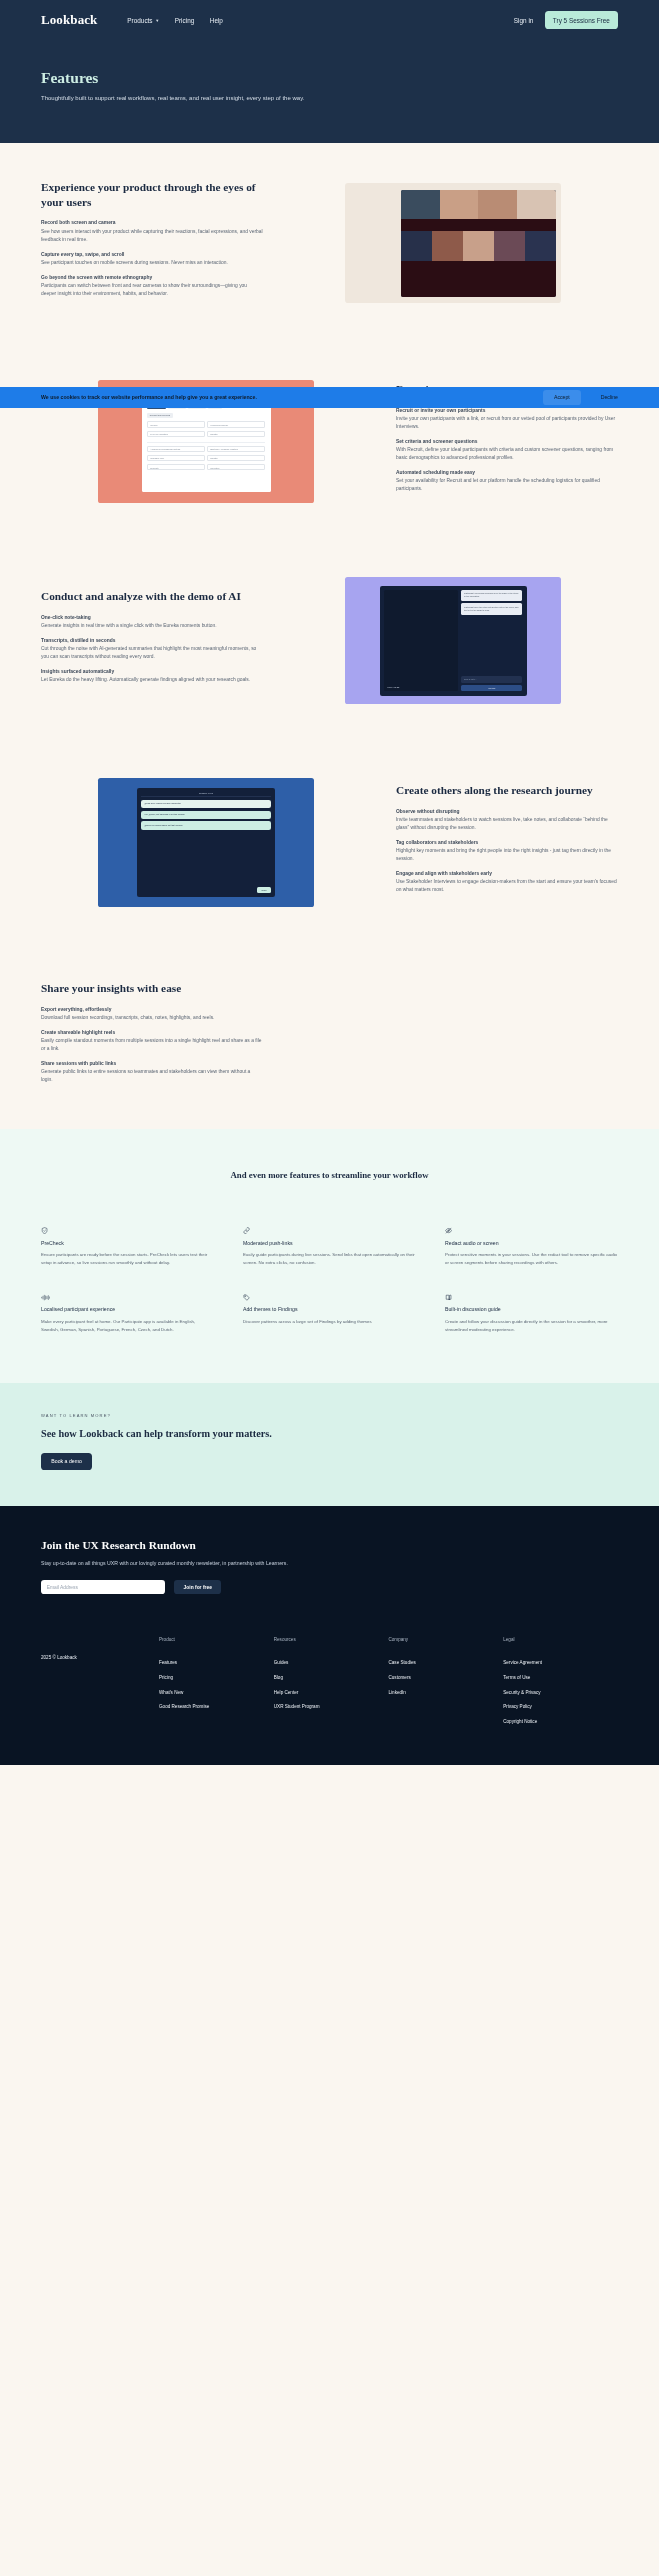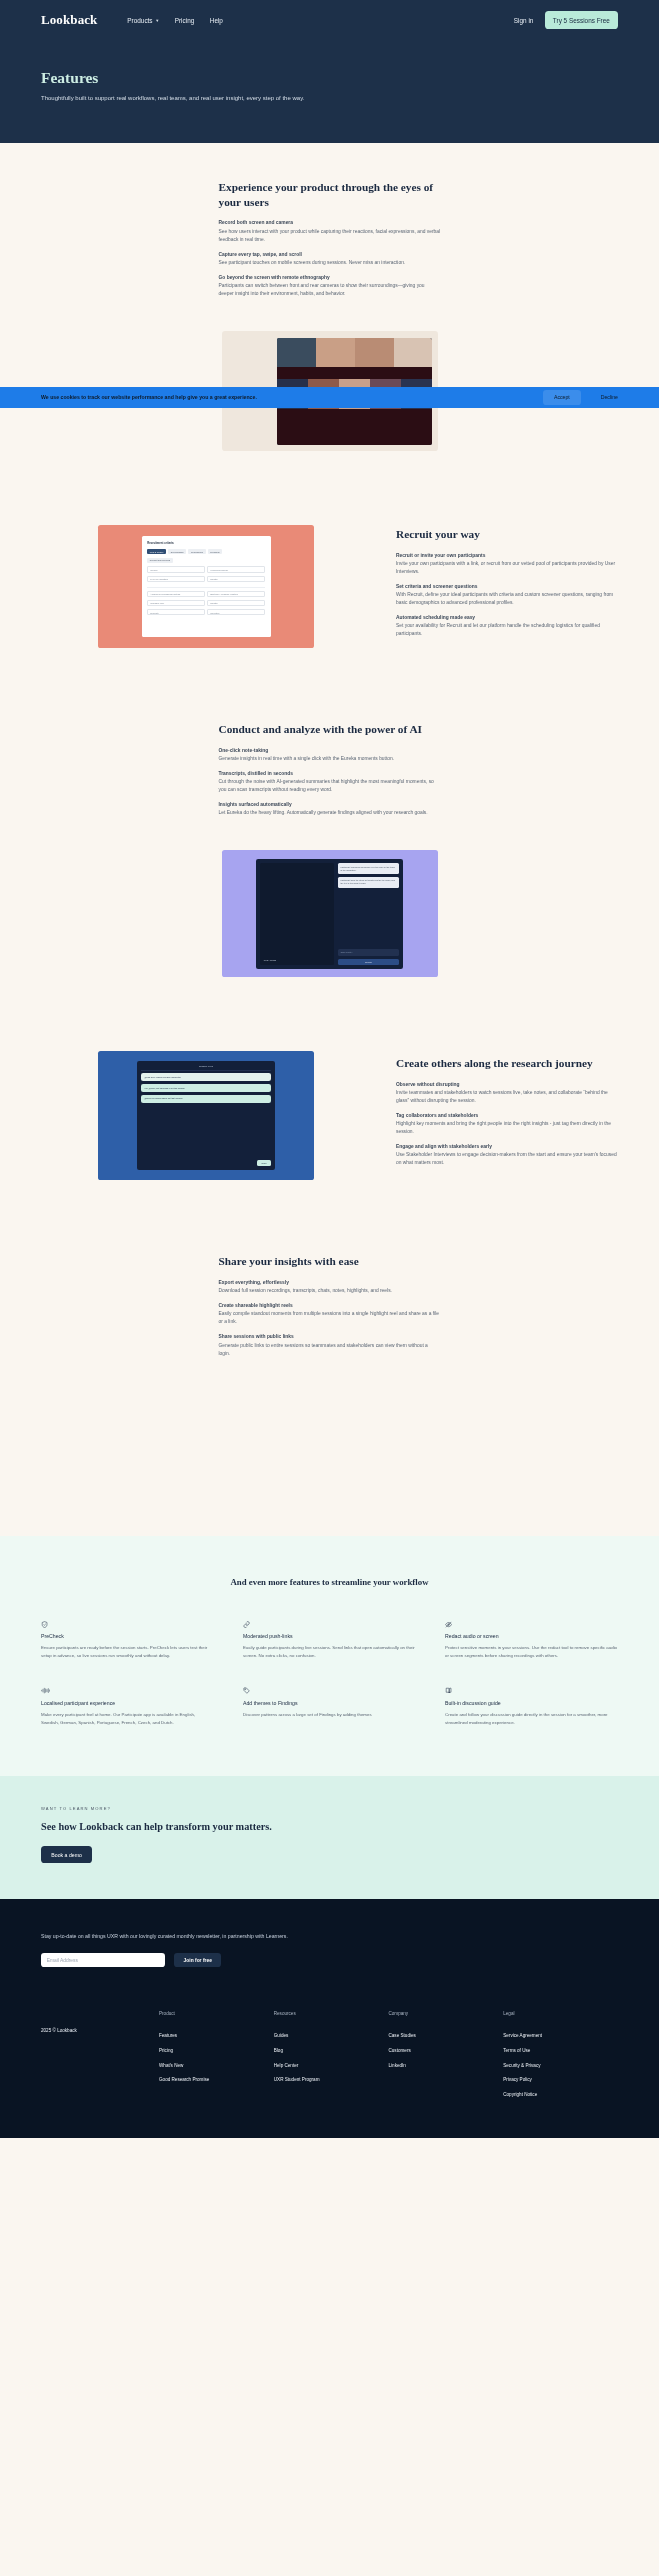"Experience your product through the" .fblock { flex-direction: column -> none }
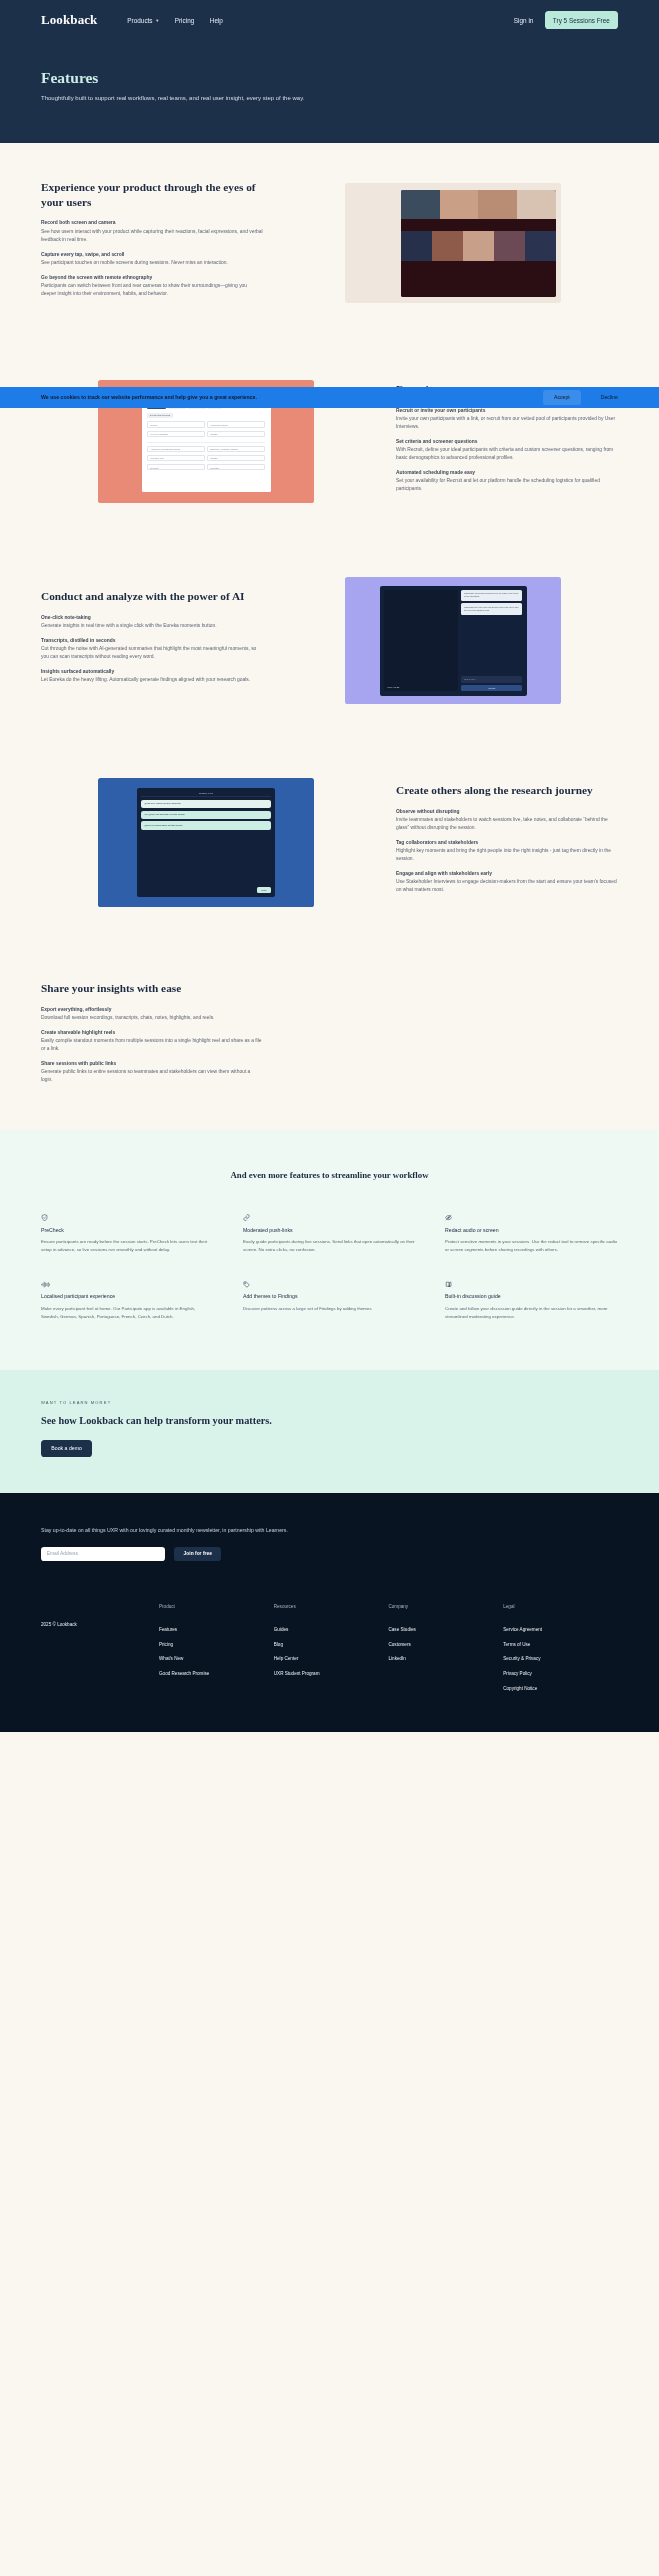"Conduct and analyze with the" h2 { text: power -> demo }
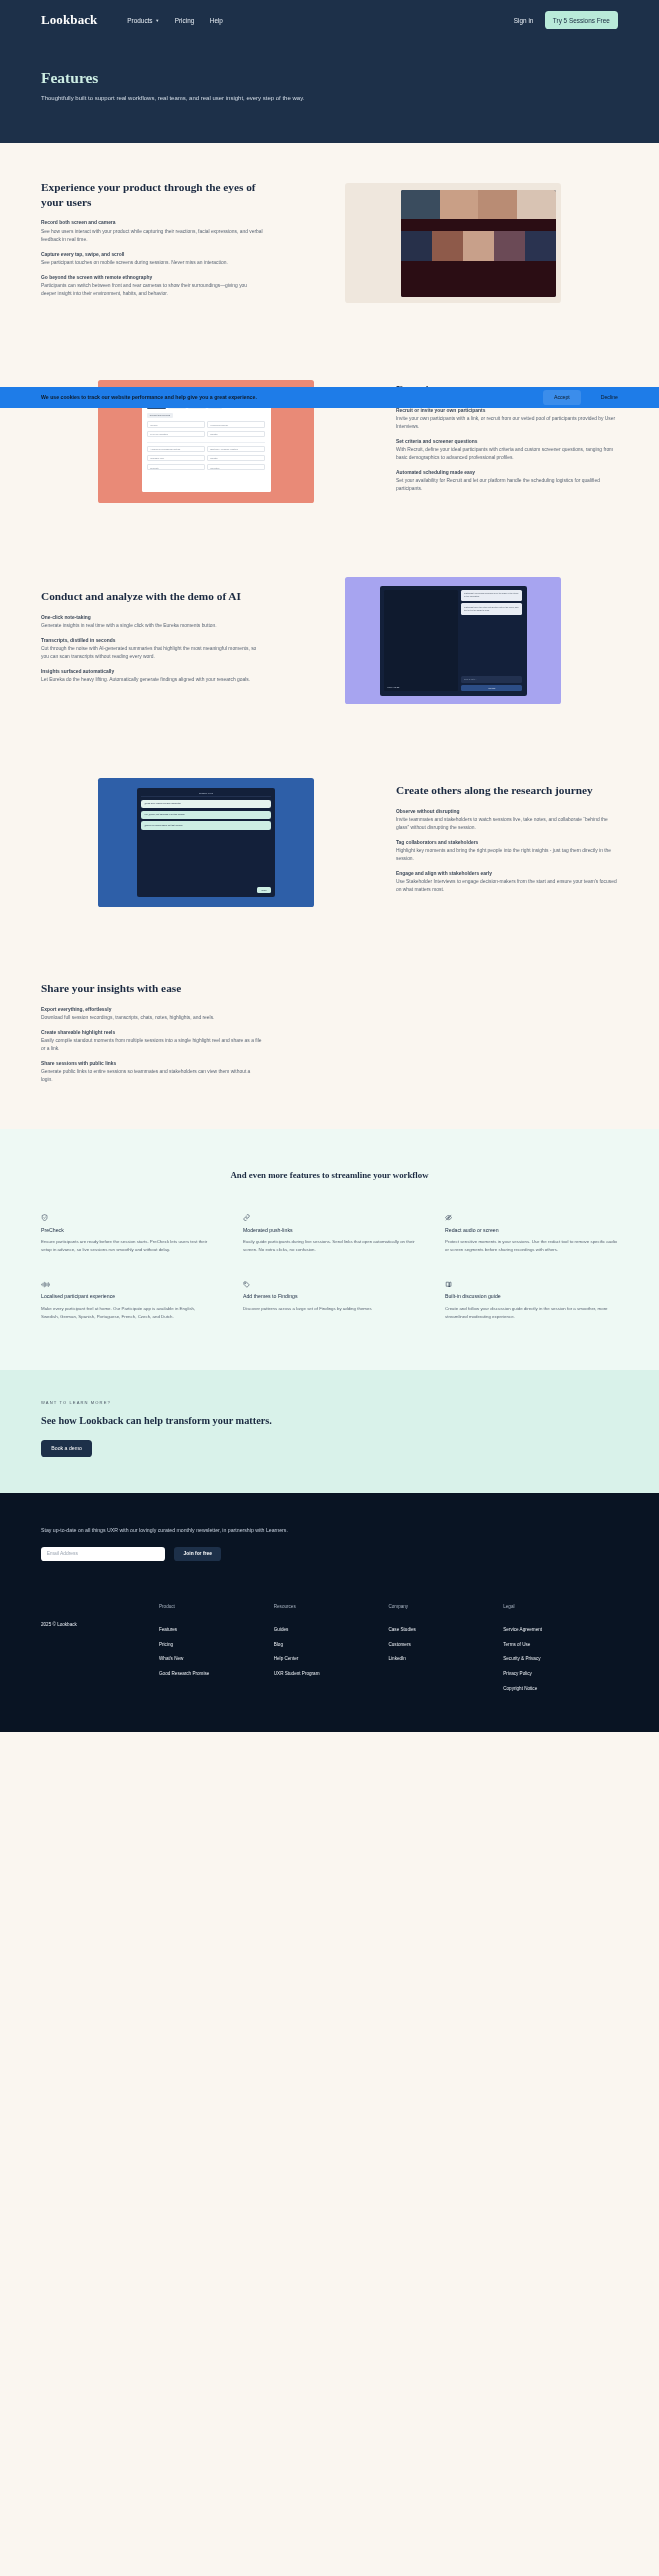"And even more features to" .more h2 { margin-bottom: 34px -> 47px }
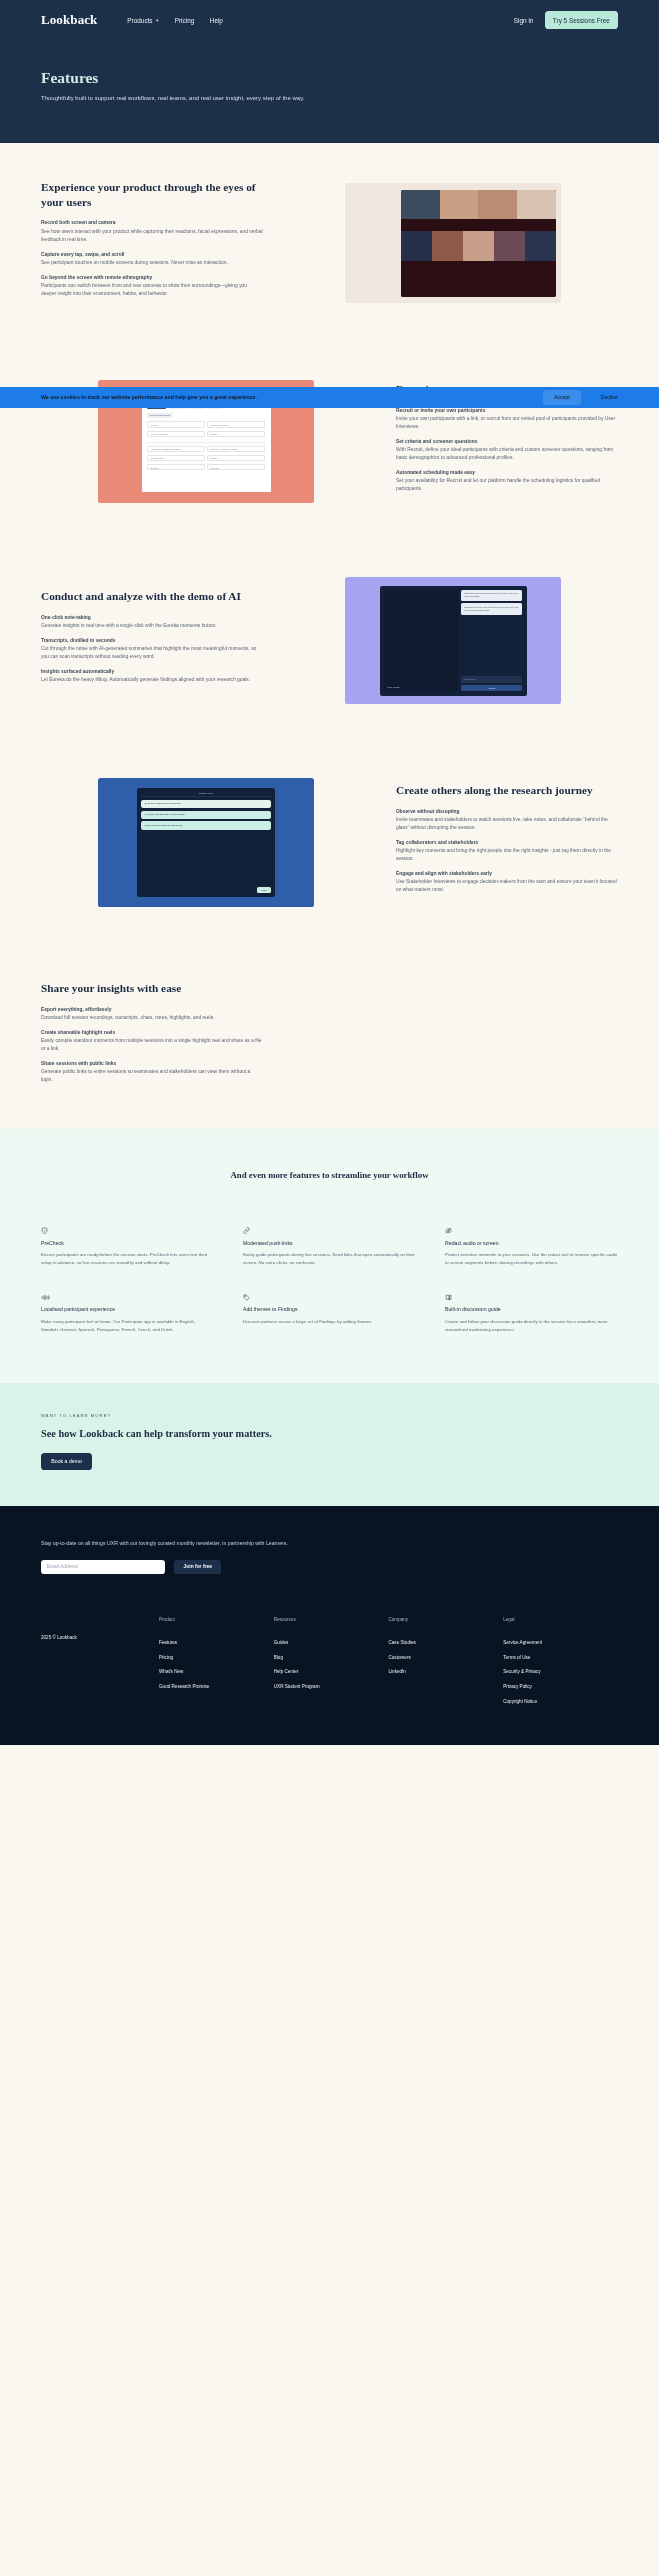"Join the UX Research Rundown" h2 { html: none -> <h2>Join the UX Research Rundown</h2> }
